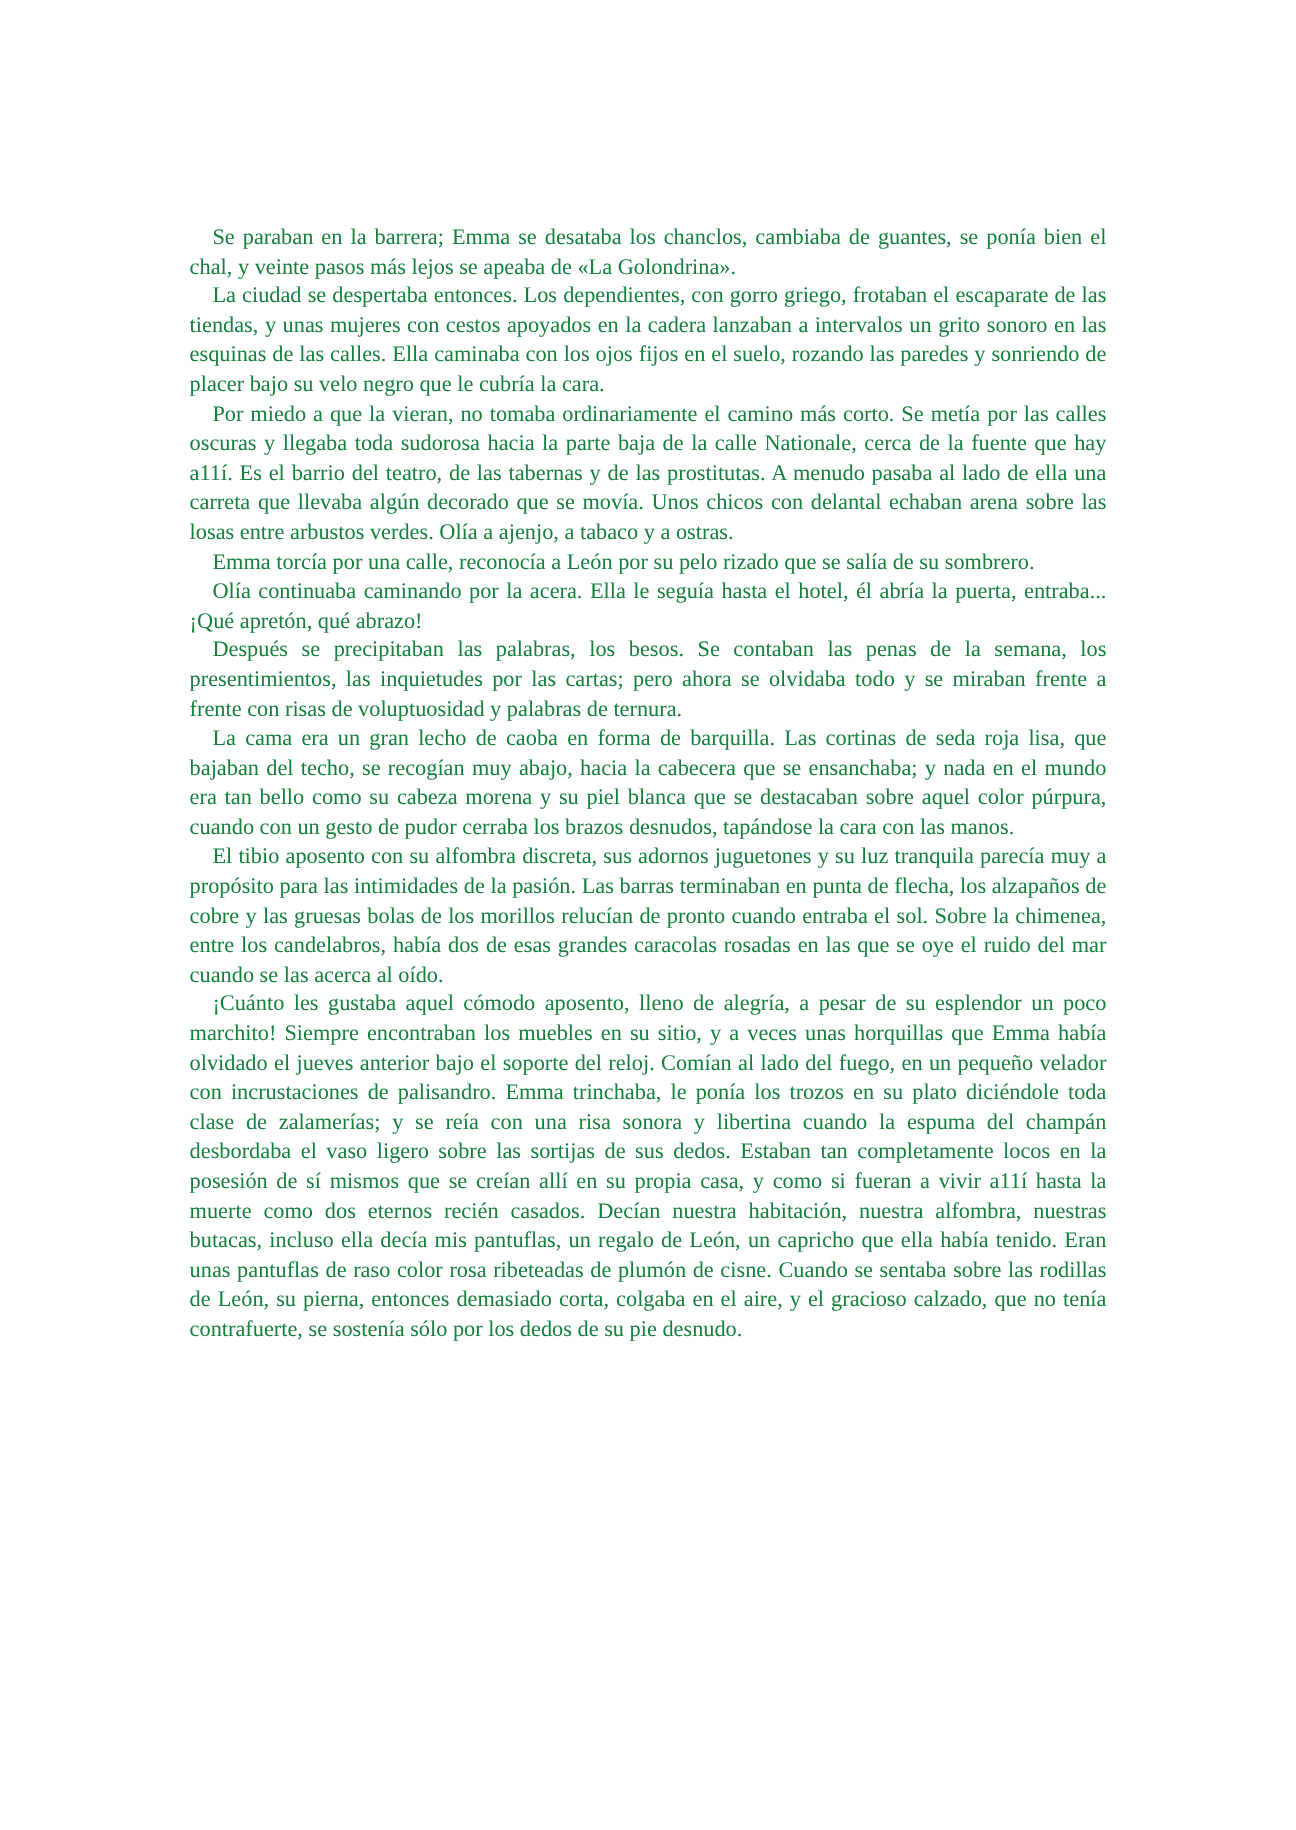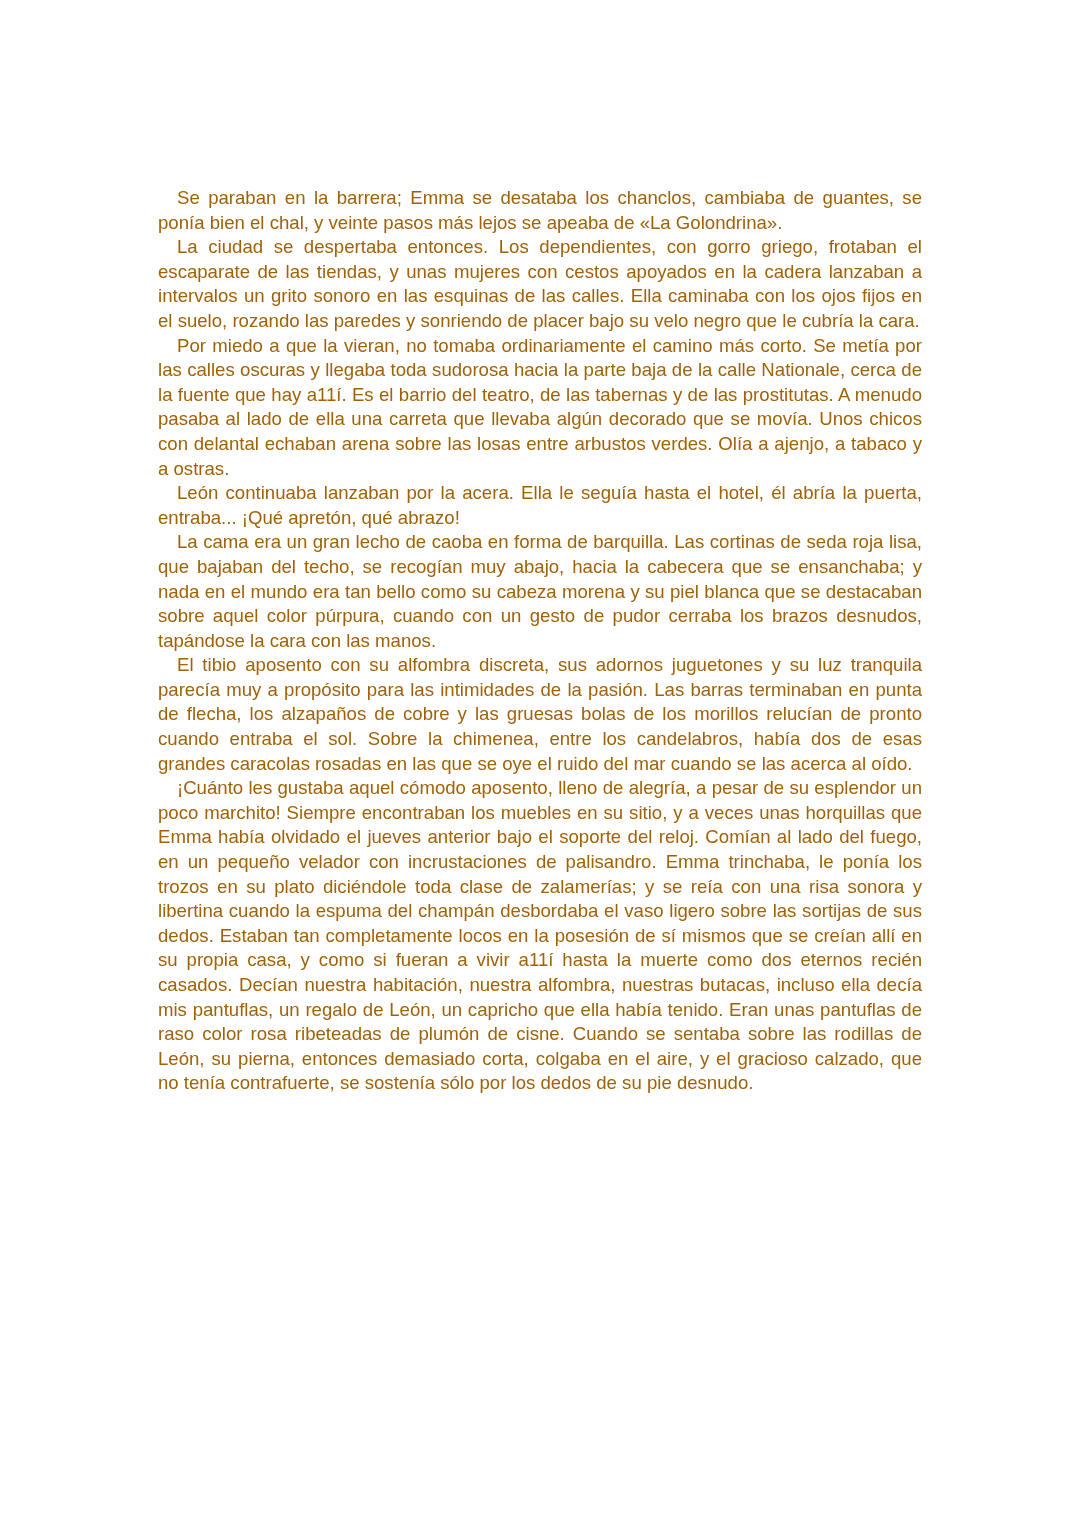"Se paraban en la barrera;" p.para { color: #a16207 -> #15803d; font-family: Liberation Sans, sans-serif -> Liberation Serif, serif }
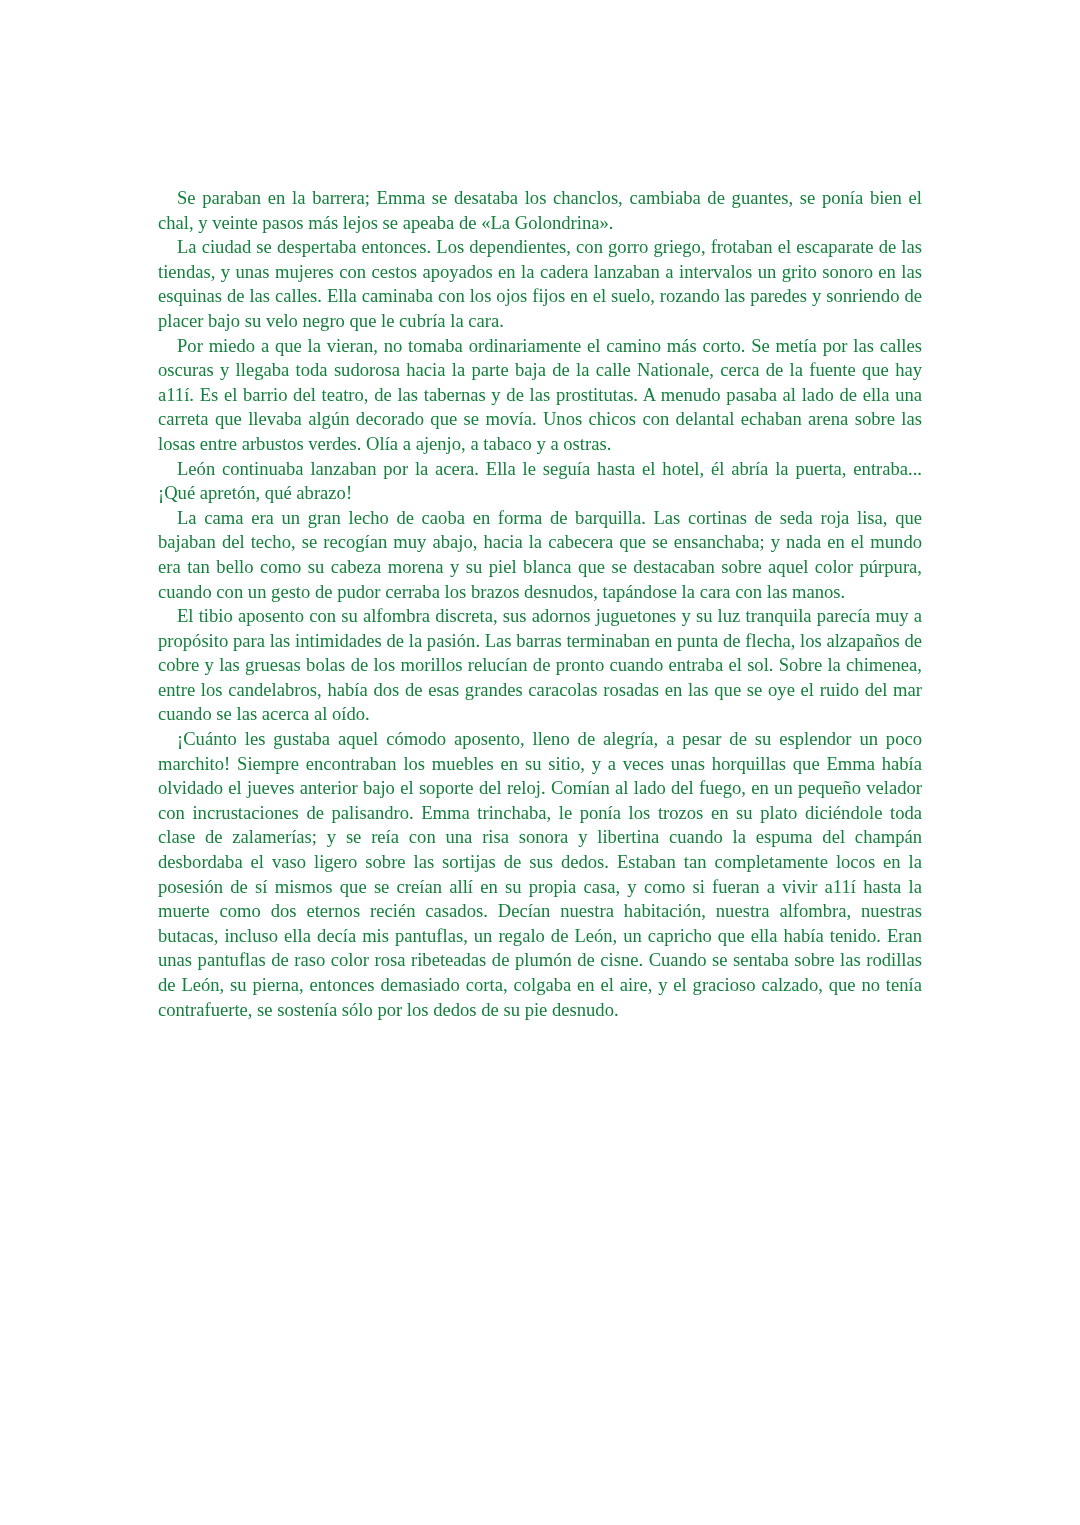"Emma torcía por una calle," p.para { html: none -> <p>Emma torcía por una calle, reconocía a León por su pelo rizado que se salía de su sombrero.</p> }
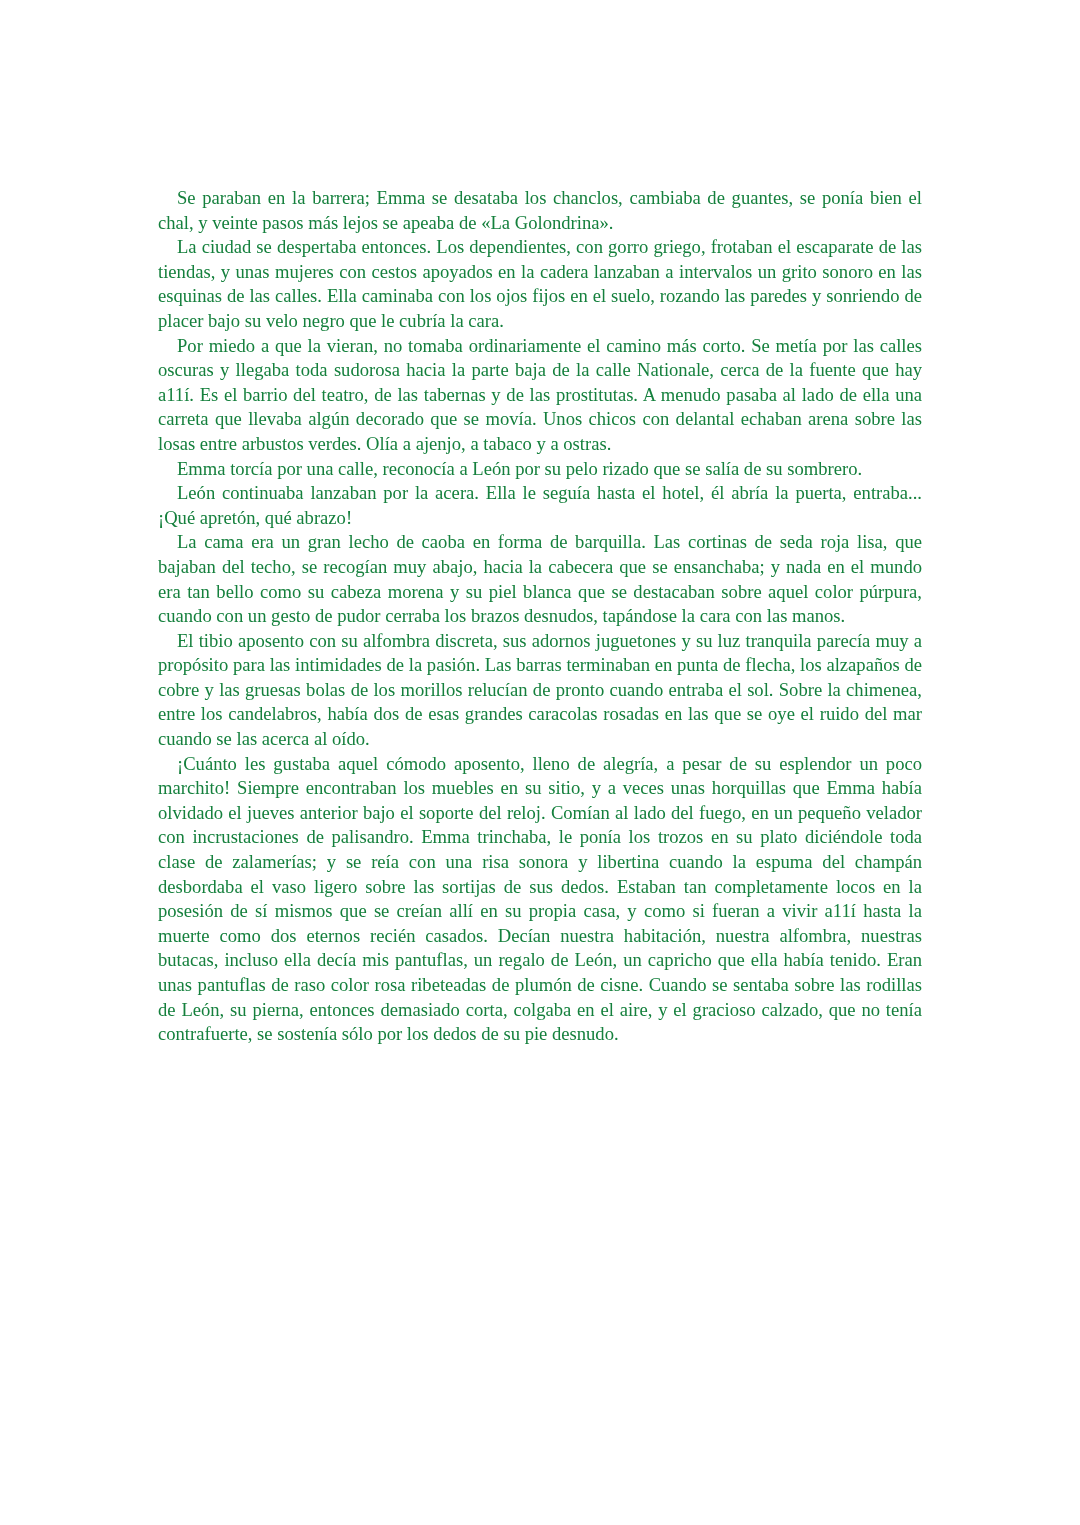"León continuaba lanzaban por la" p.para { text: León continuaba lanzaban -> Olía continuaba caminando }
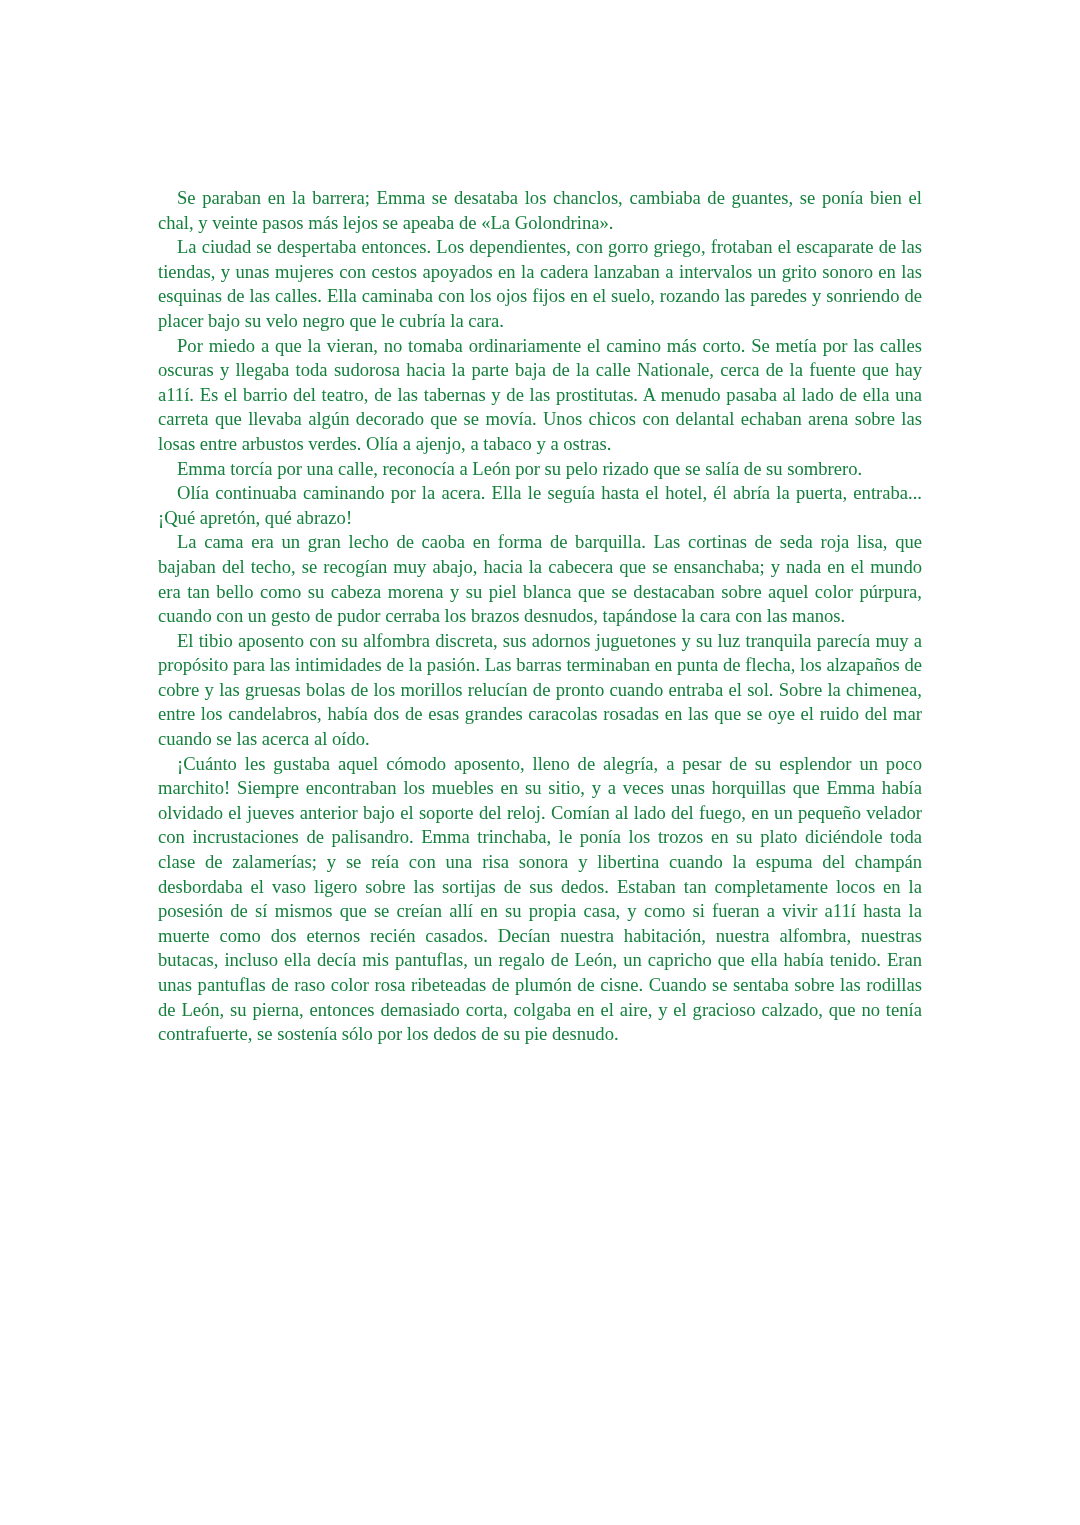"Después se precipitaban las palabras," p.para { html: none -> <p>Después se precipitaban las palabras, los besos. Se contaban las penas de la semana, los presentimientos, las inquietudes por las cartas; pero ahora se olvidaba todo y se miraban frente a frente con risas de voluptuosidad y palabras de ternura.</p> }
